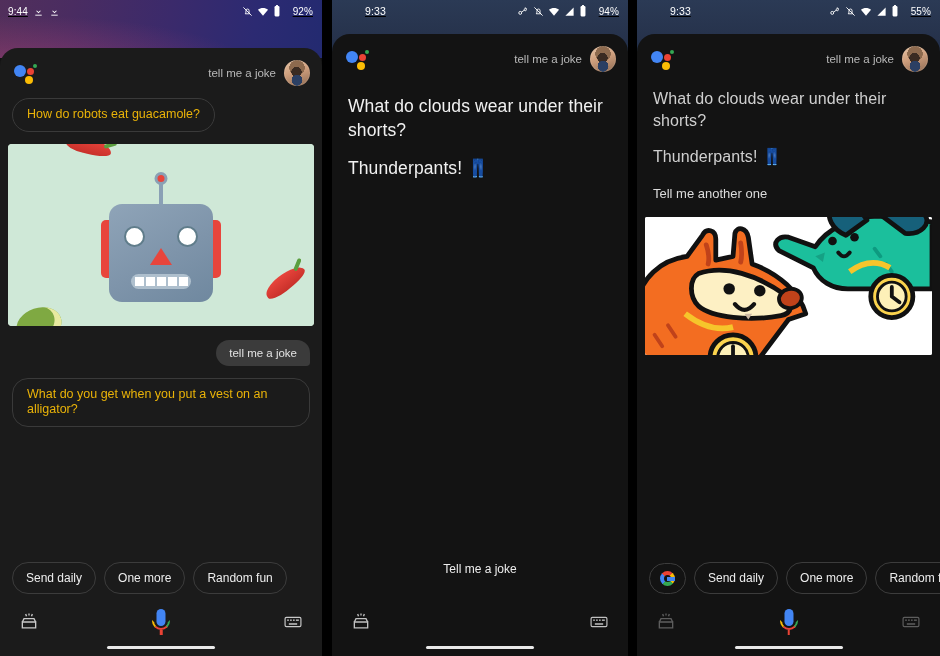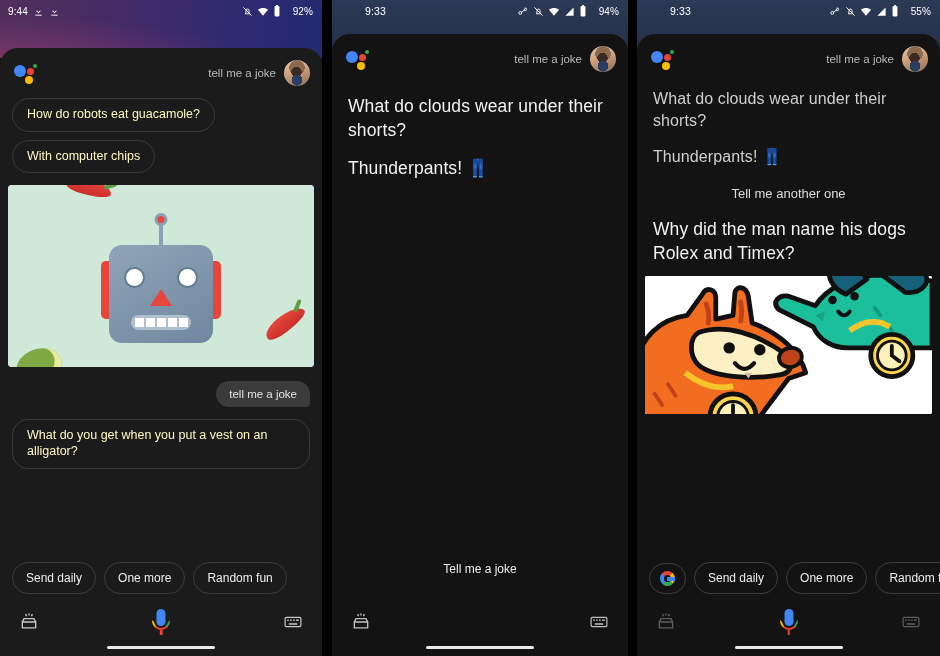"9:44" .panel-inner { text-decoration: none -> underline }
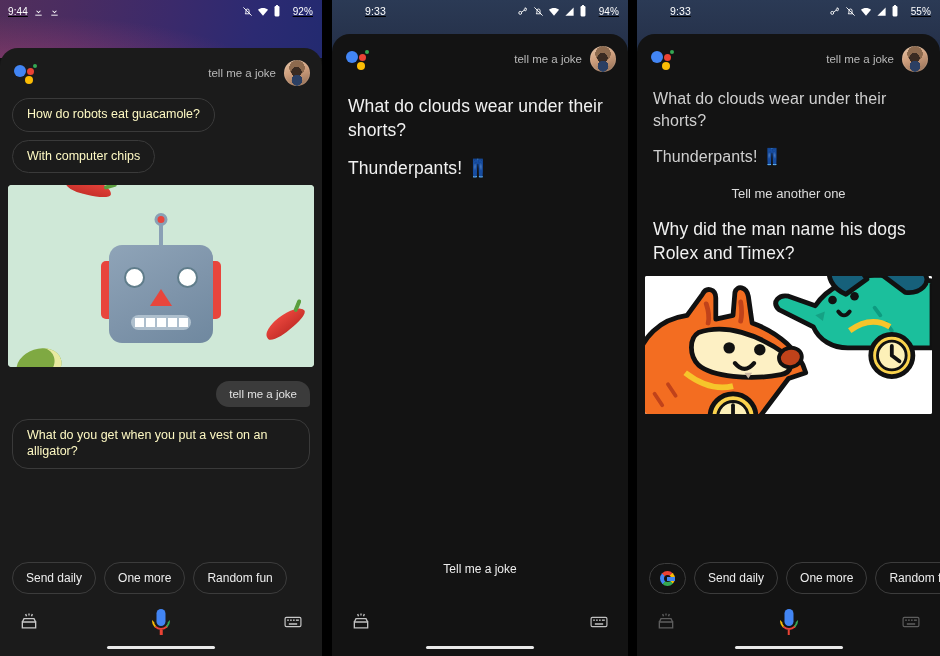"How do robots eat guacamole?" .bubble { color: #fef9c3 -> #eab308 }
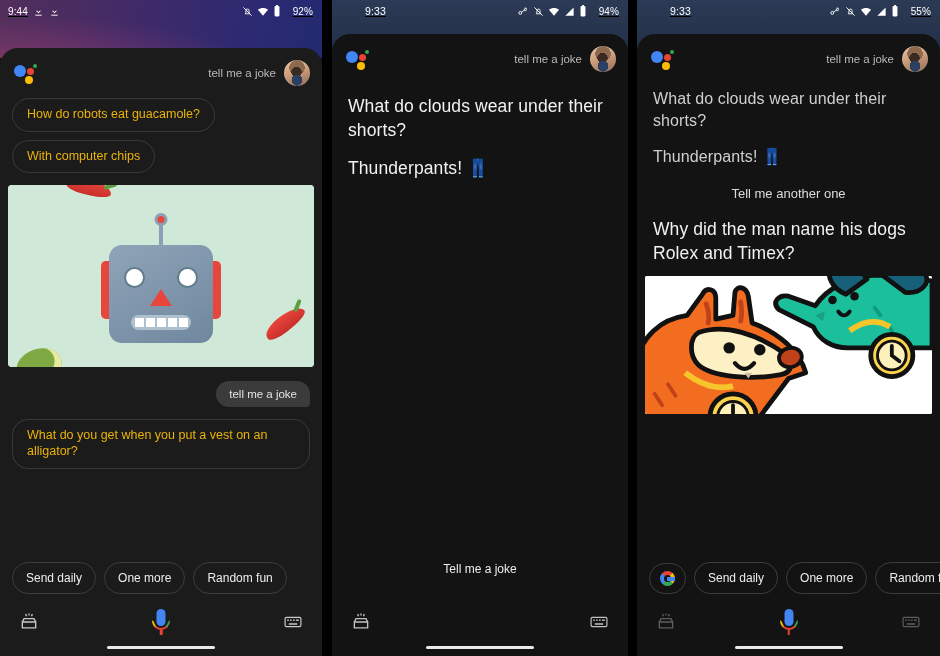"With computer chips" div.bubble-row { html: <div> <span>With computer chips</span> </div> -> none }
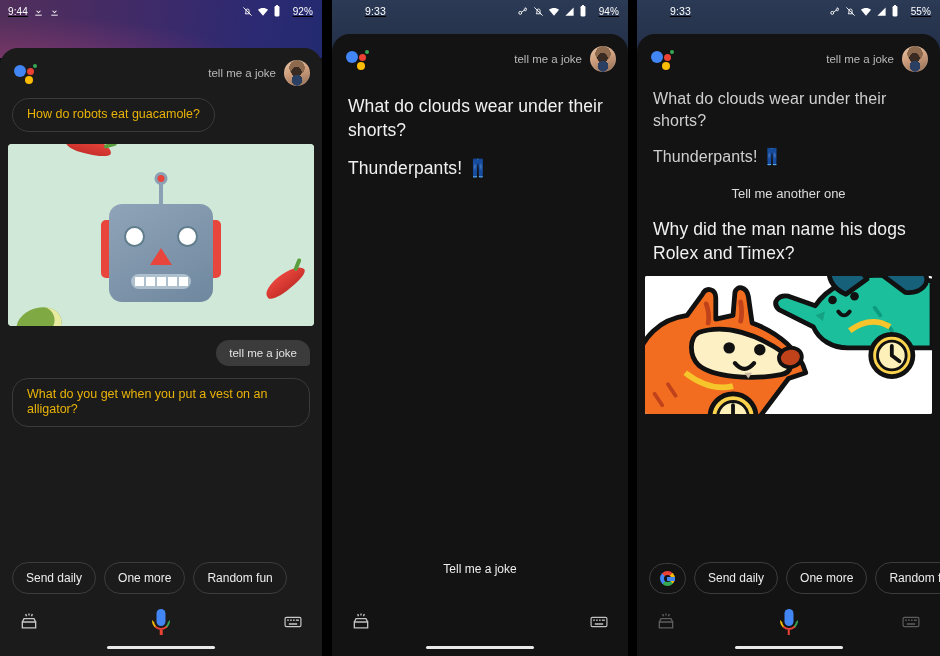"Tell me another one" .user-line { text-align: center -> left }
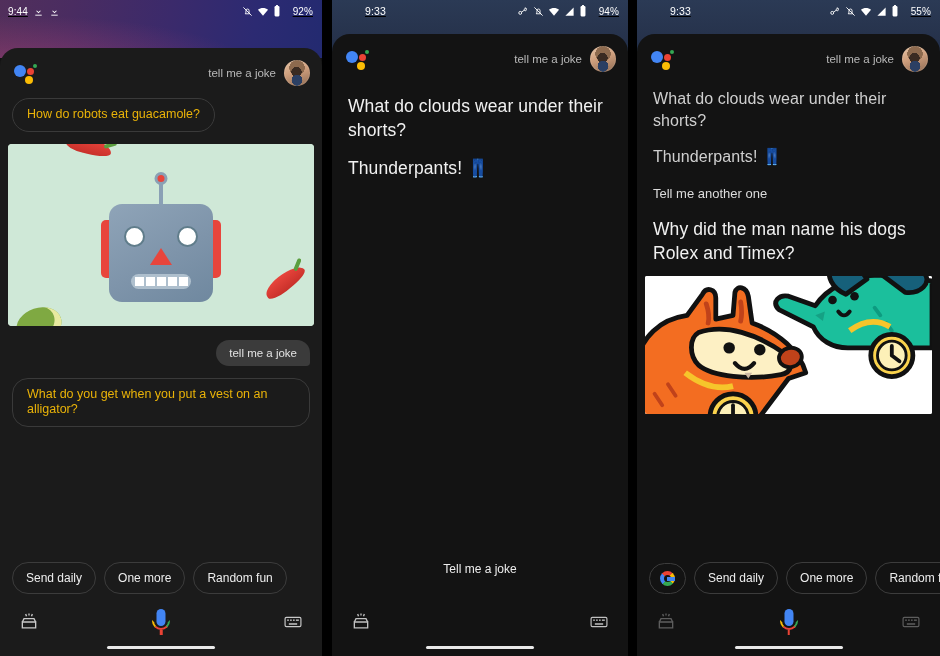"Why did the man name" div.answer { html: <div>Why did the man name his dogs Rolex and Timex?</div> -> none }
